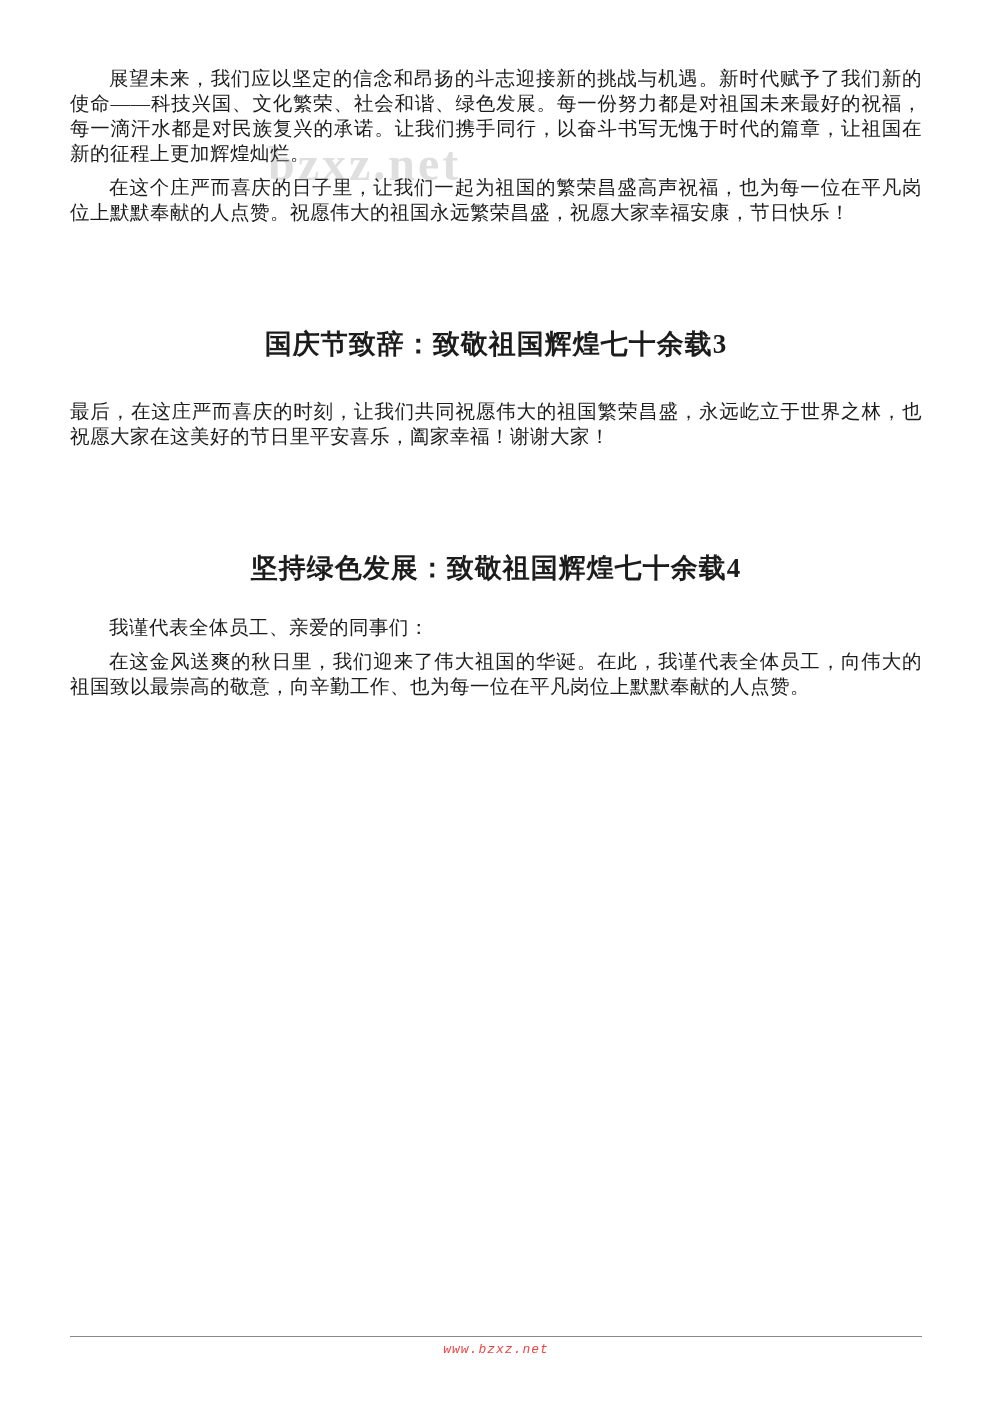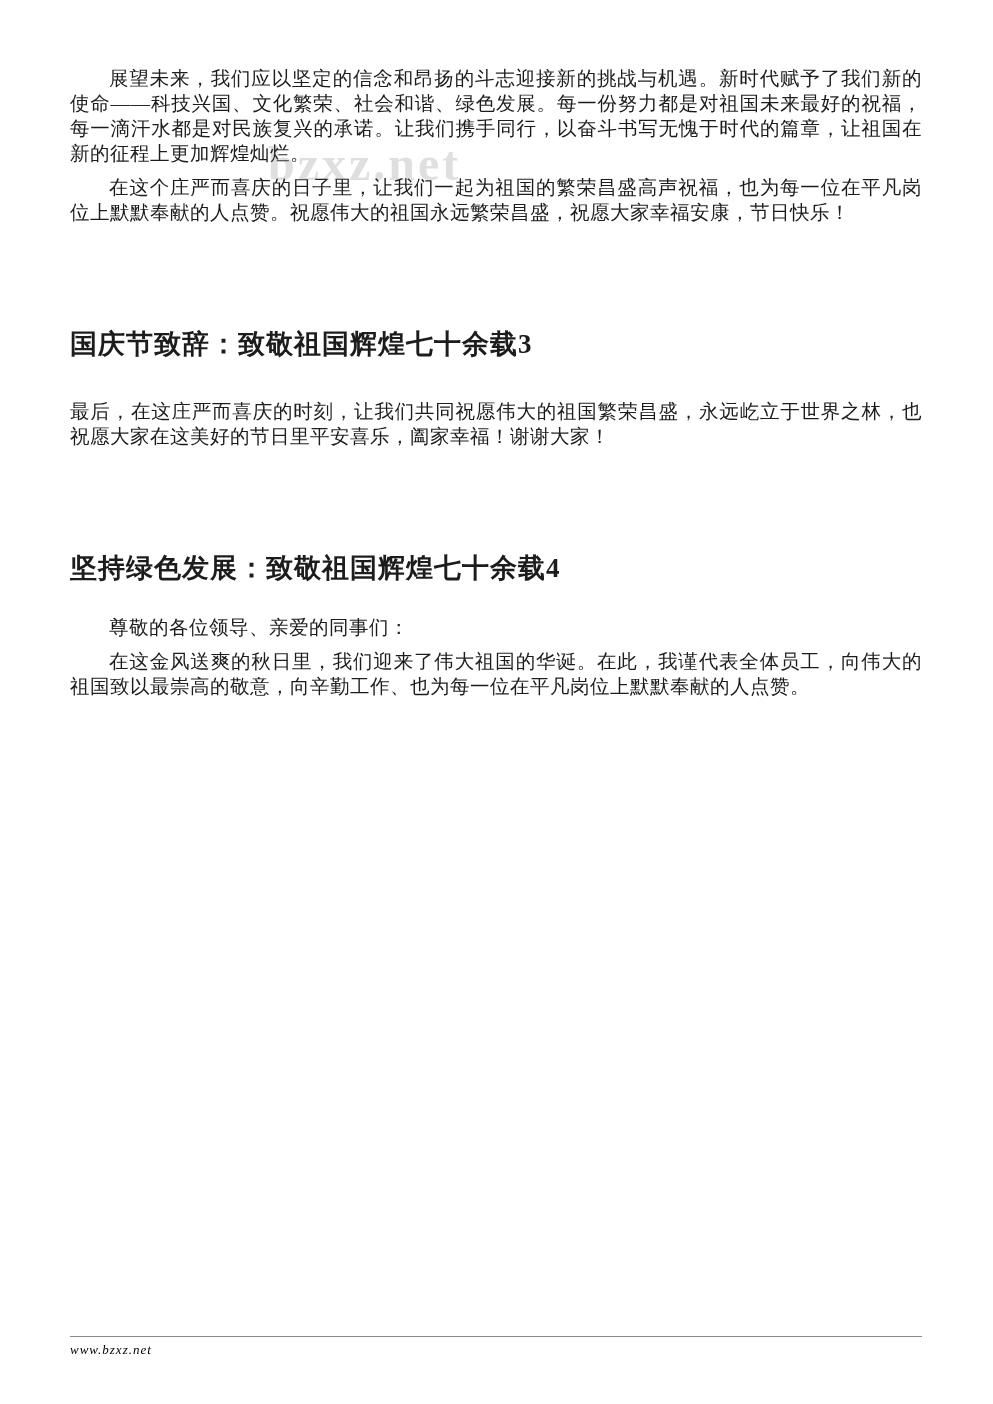"国庆节致辞：致敬祖国辉煌七十余载3" h1.section-heading { text-align: left -> center }
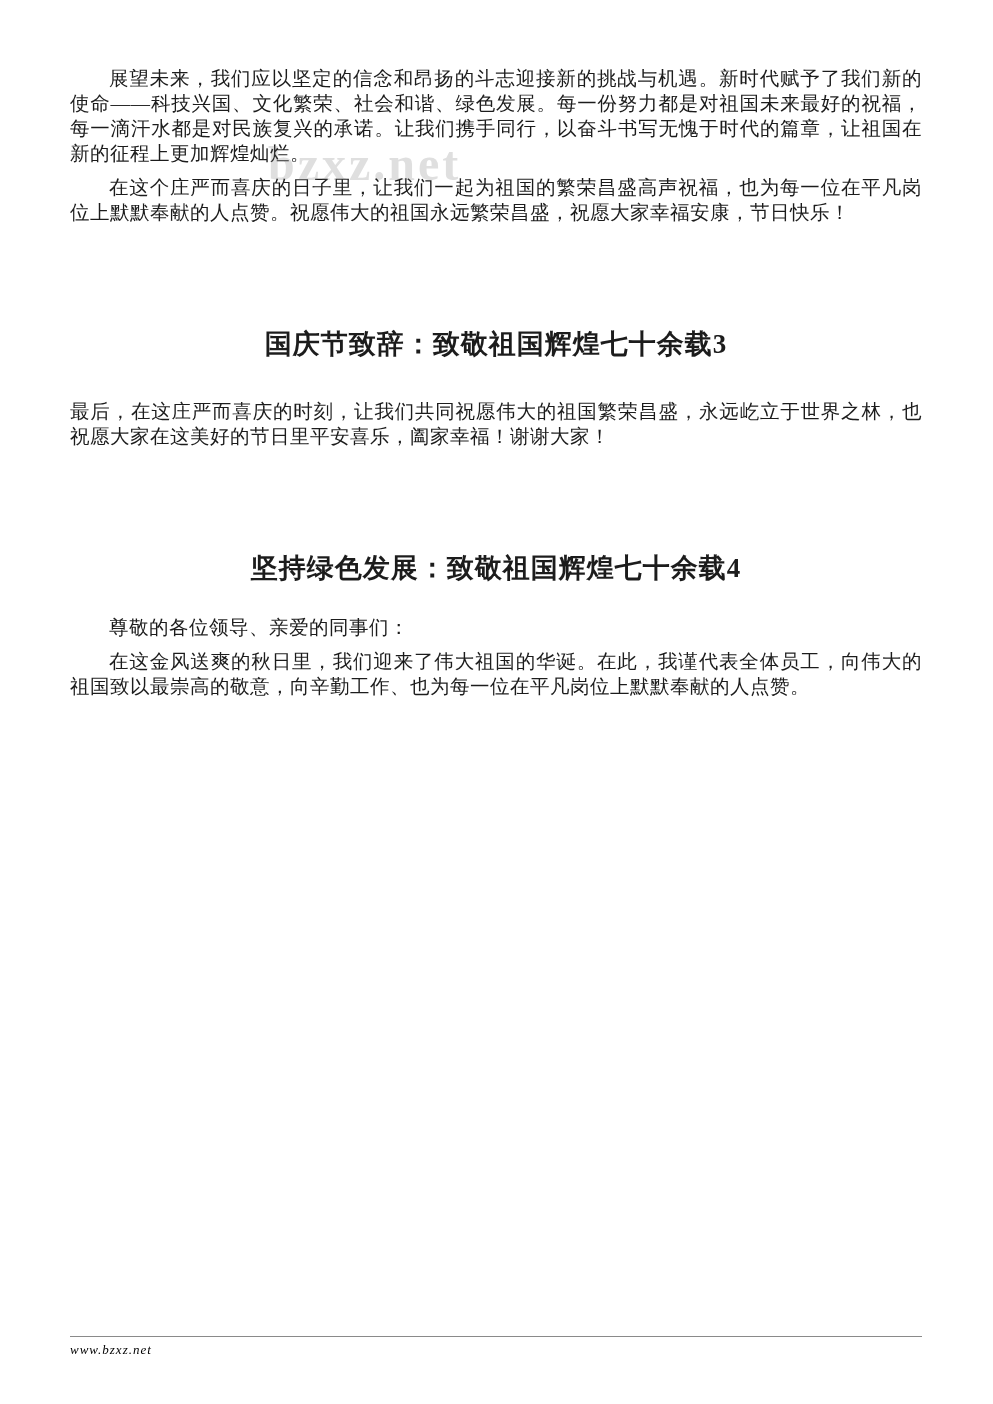"尊敬的各位领导、亲爱的同事们：" p.para { text: 尊敬的各位领导 -> 我谨代表全体员工 }
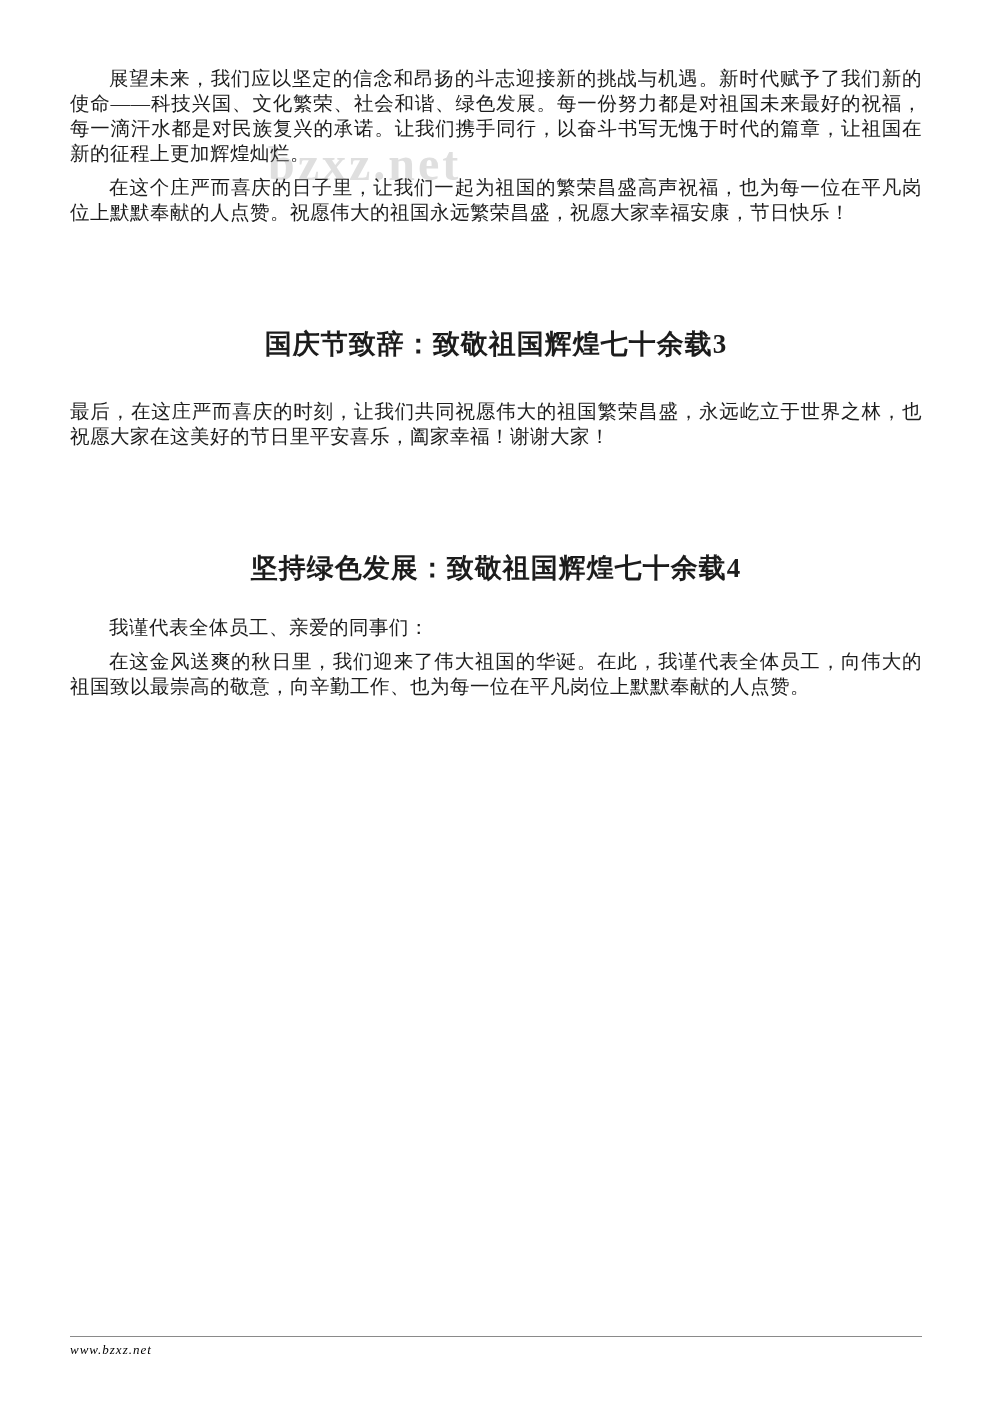"www.bzxz.net" .footer-url { color: #000000 -> #ef4444; font-family: Liberation Serif, serif -> Liberation Mono, monospace; text-align: left -> center }
